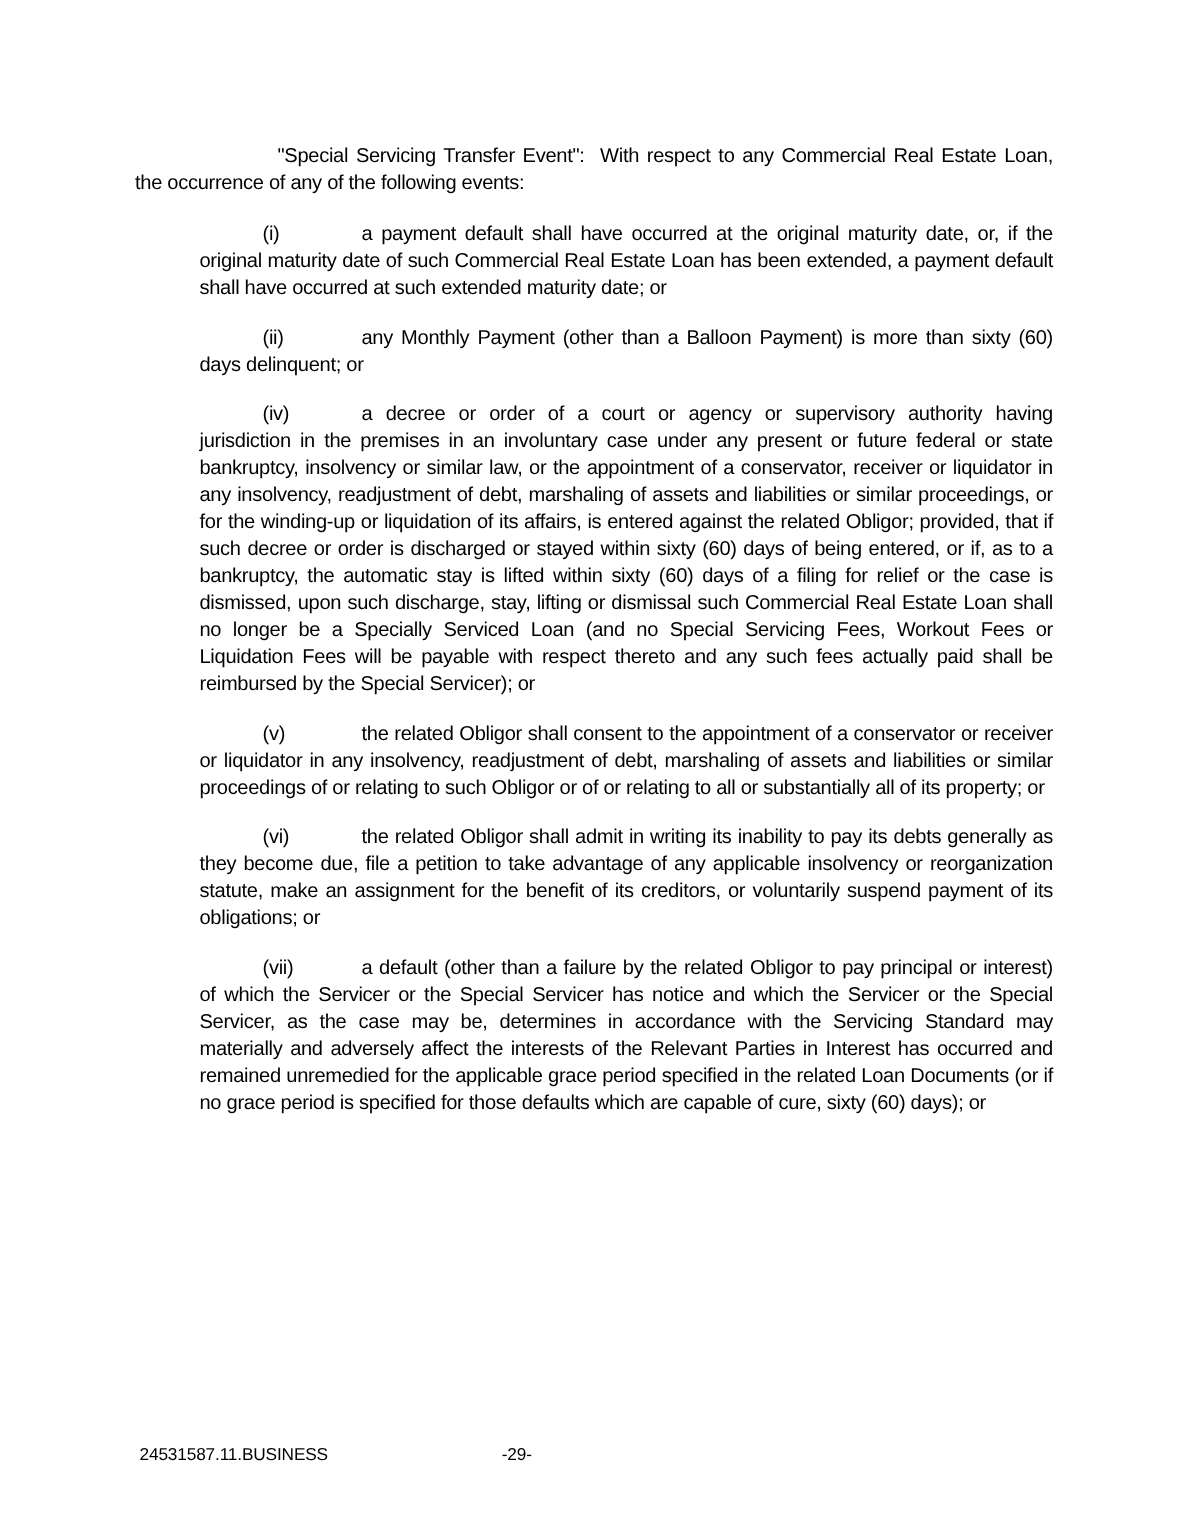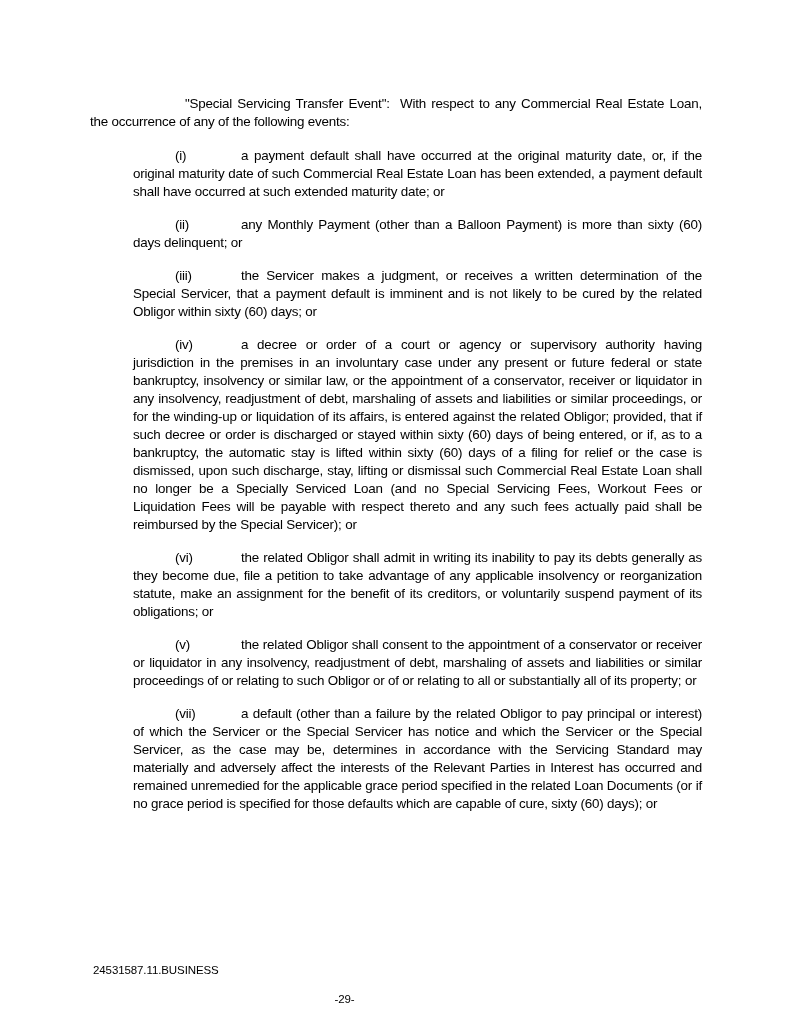"(iii) the Servicer makes a" p.clause { html: <p><span>(iii)</span><span>the Servicer makes a judgment, or receives a written determination of the Special Servicer, that a payment default is imminent and is not likely to be cured by the related Obligor within sixty (60) days; or</span></p> -> none }
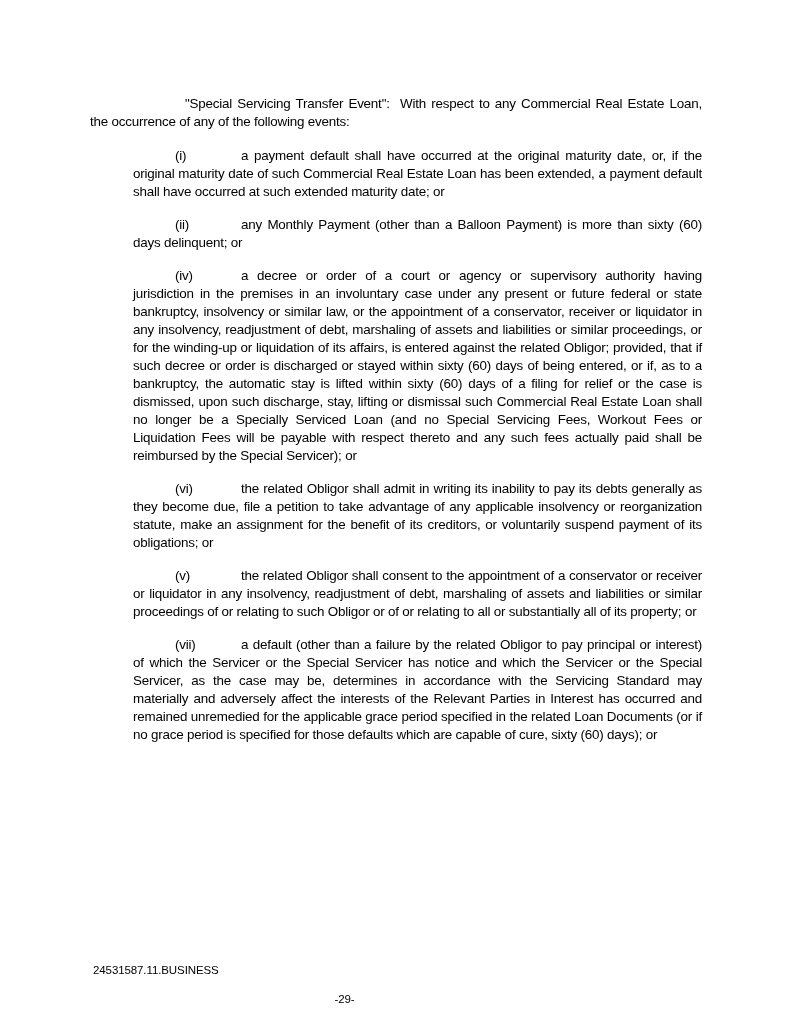"(vi) the related Obligor shall" p.clause { order: before "(v) the related Obligor shall" -> after "(v) the related Obligor shall" }
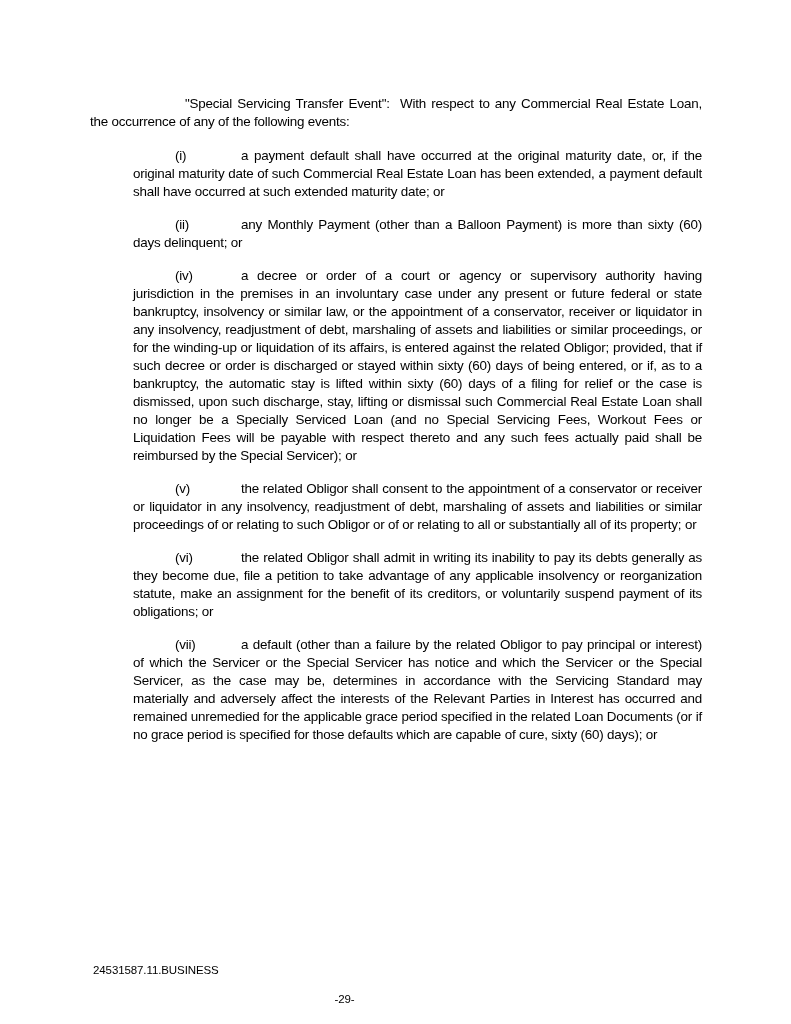"-29-" .footer-center { margin-top: 29px -> none }
